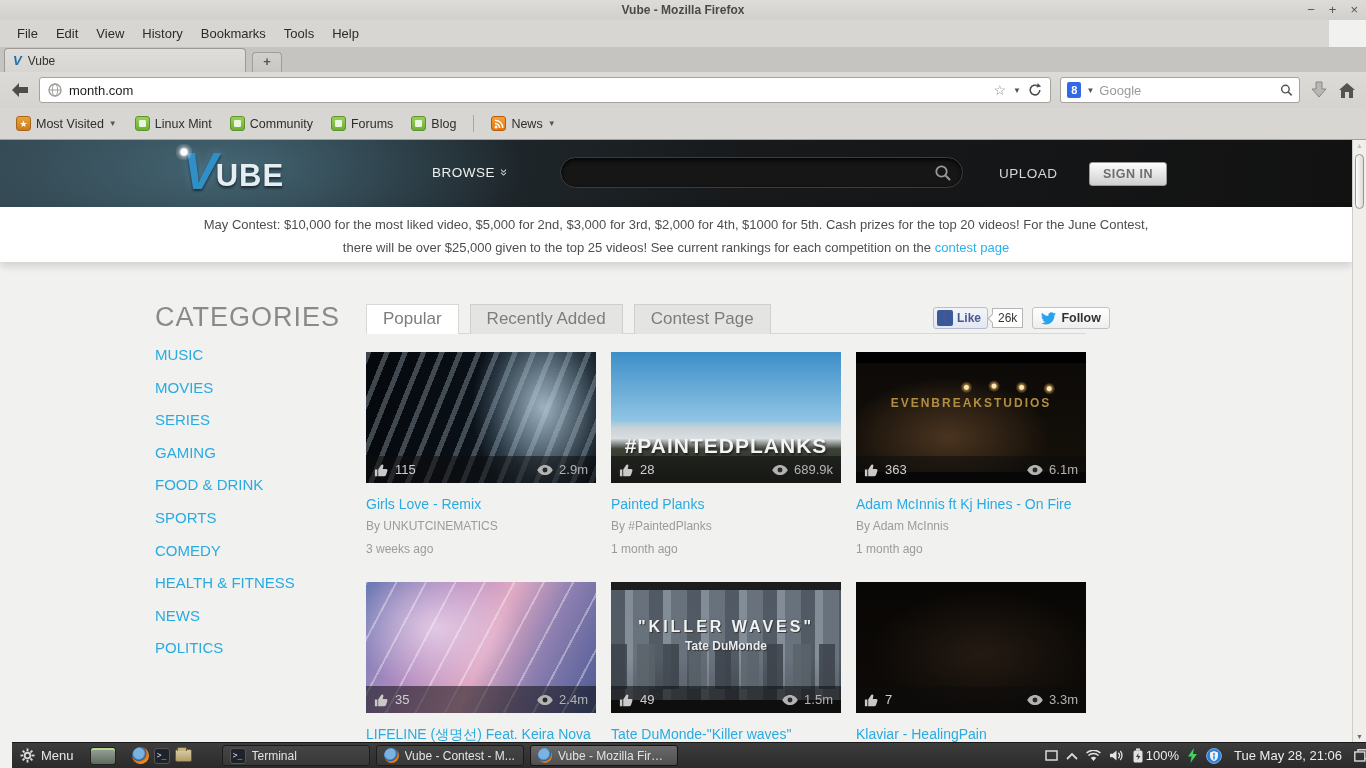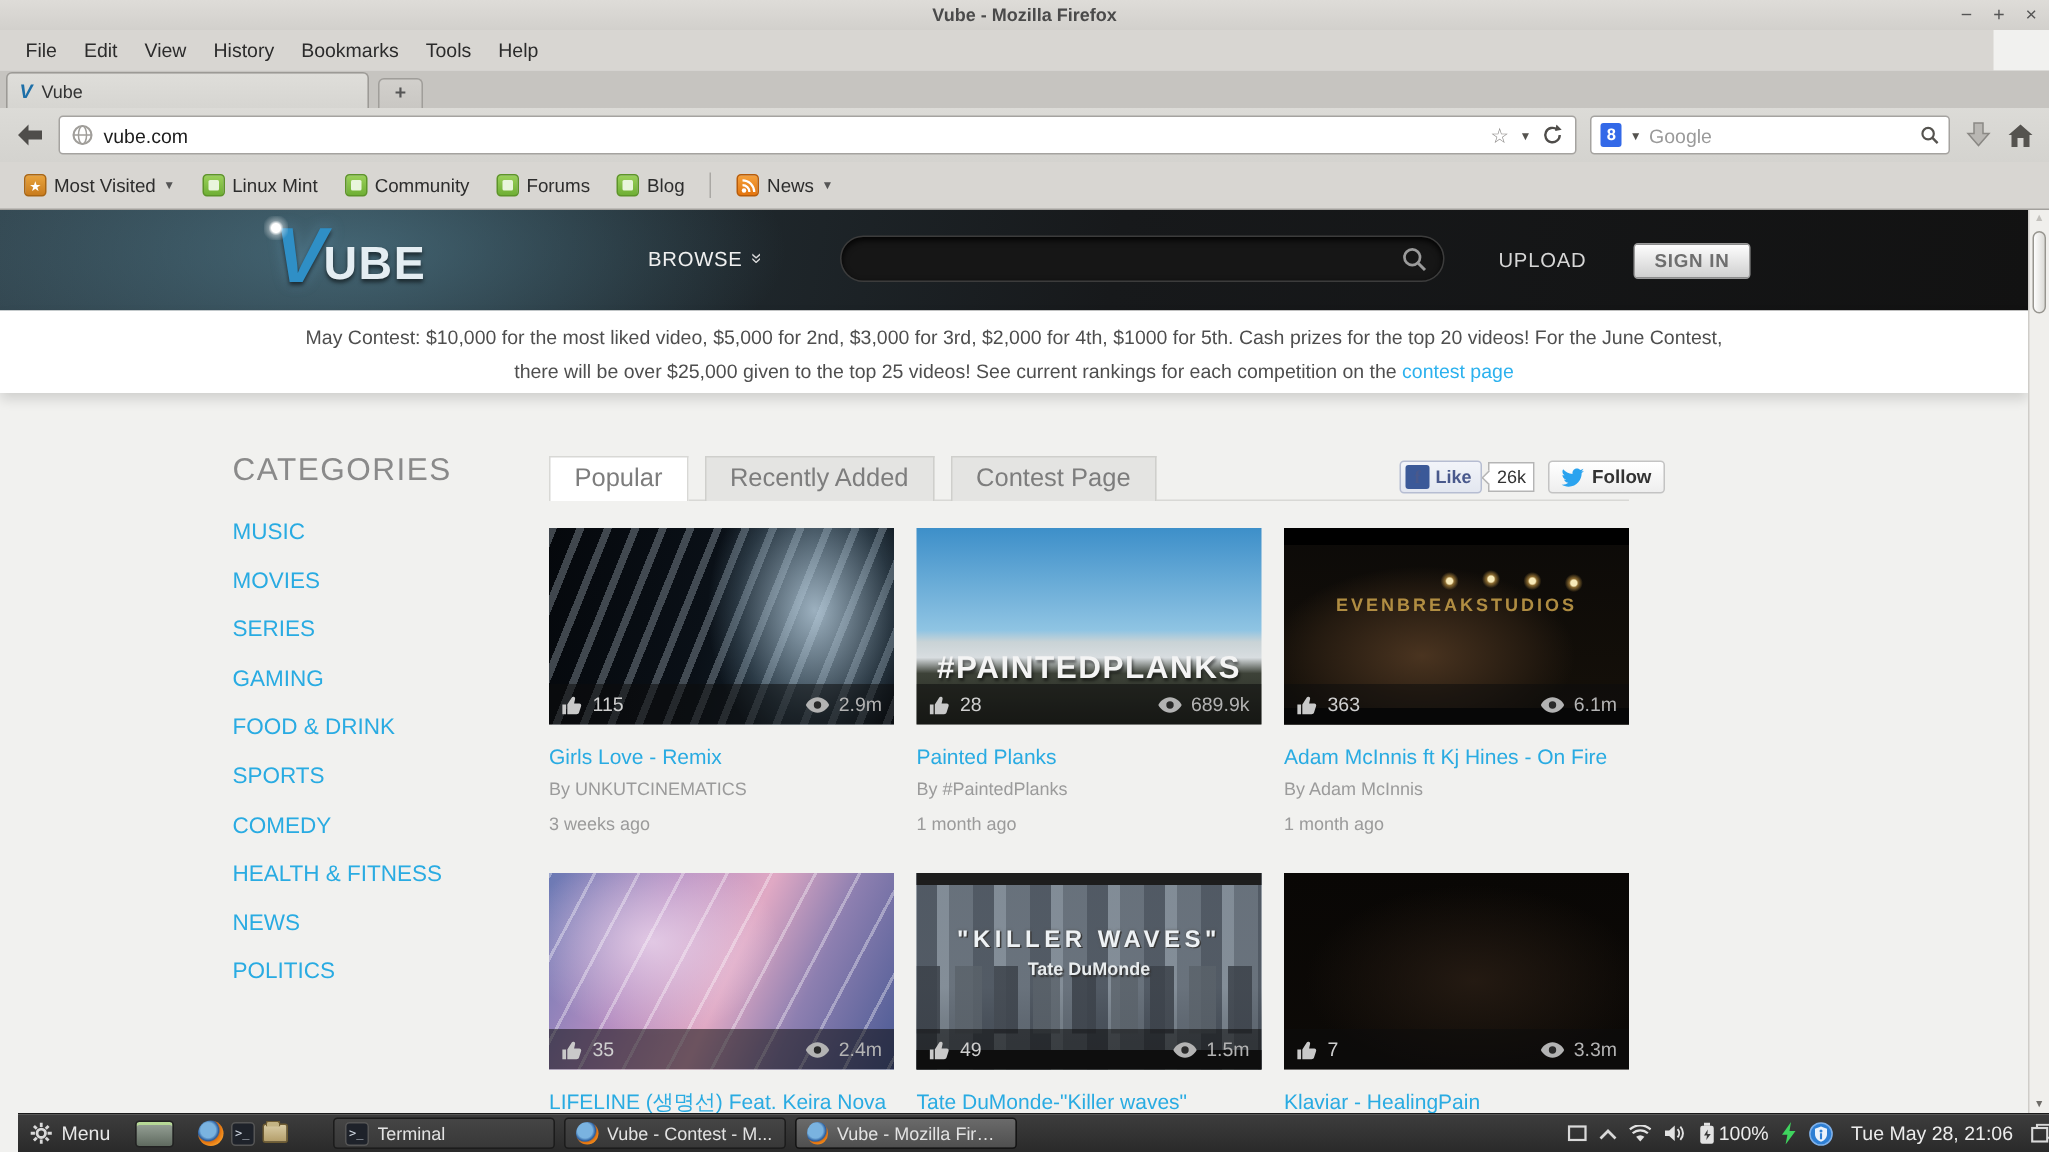"vube.com" span.url-text { text: vube.com -> month.com }
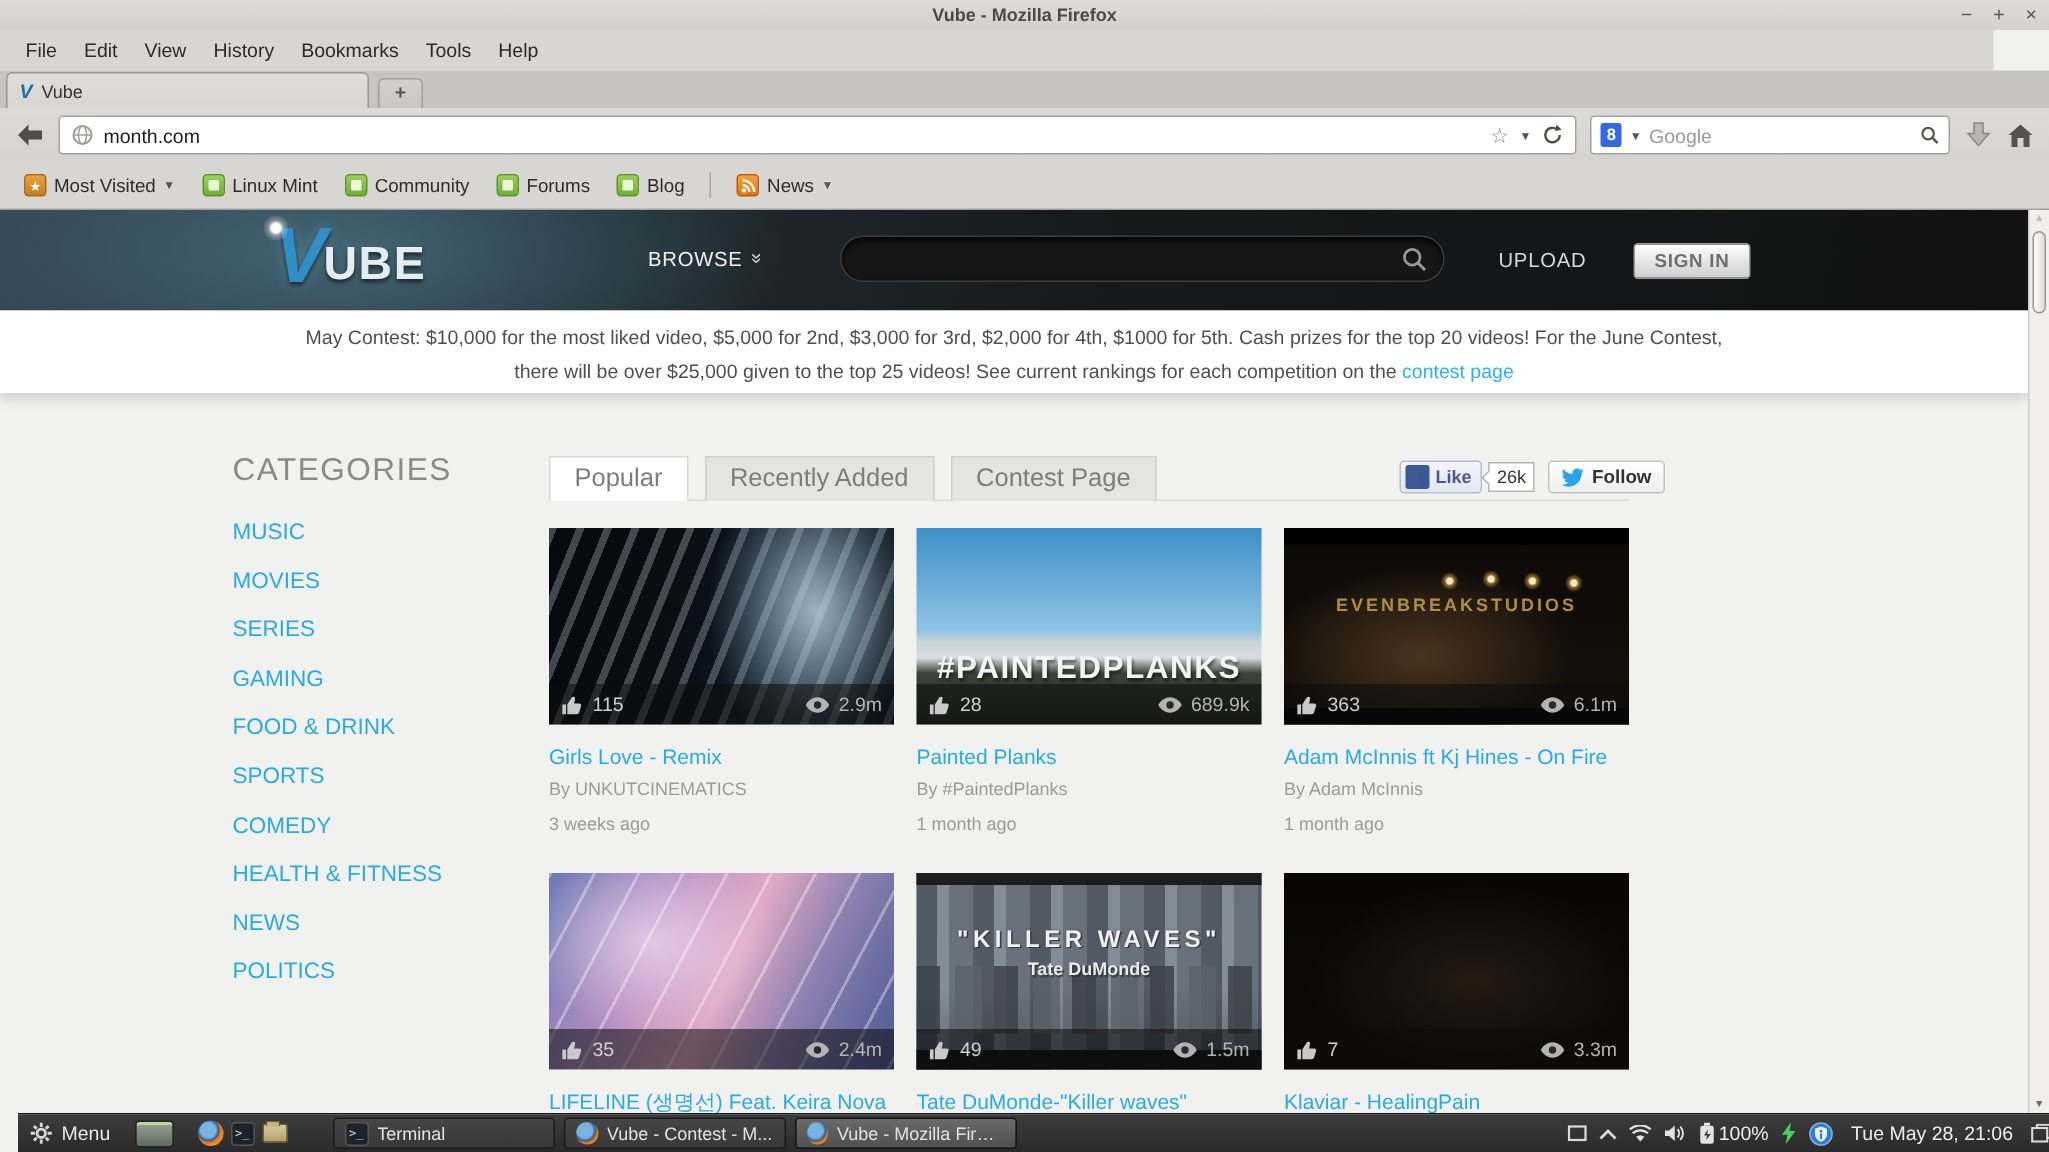"CATEGORIES" .cats-title { font-size: 21px -> 27px }
